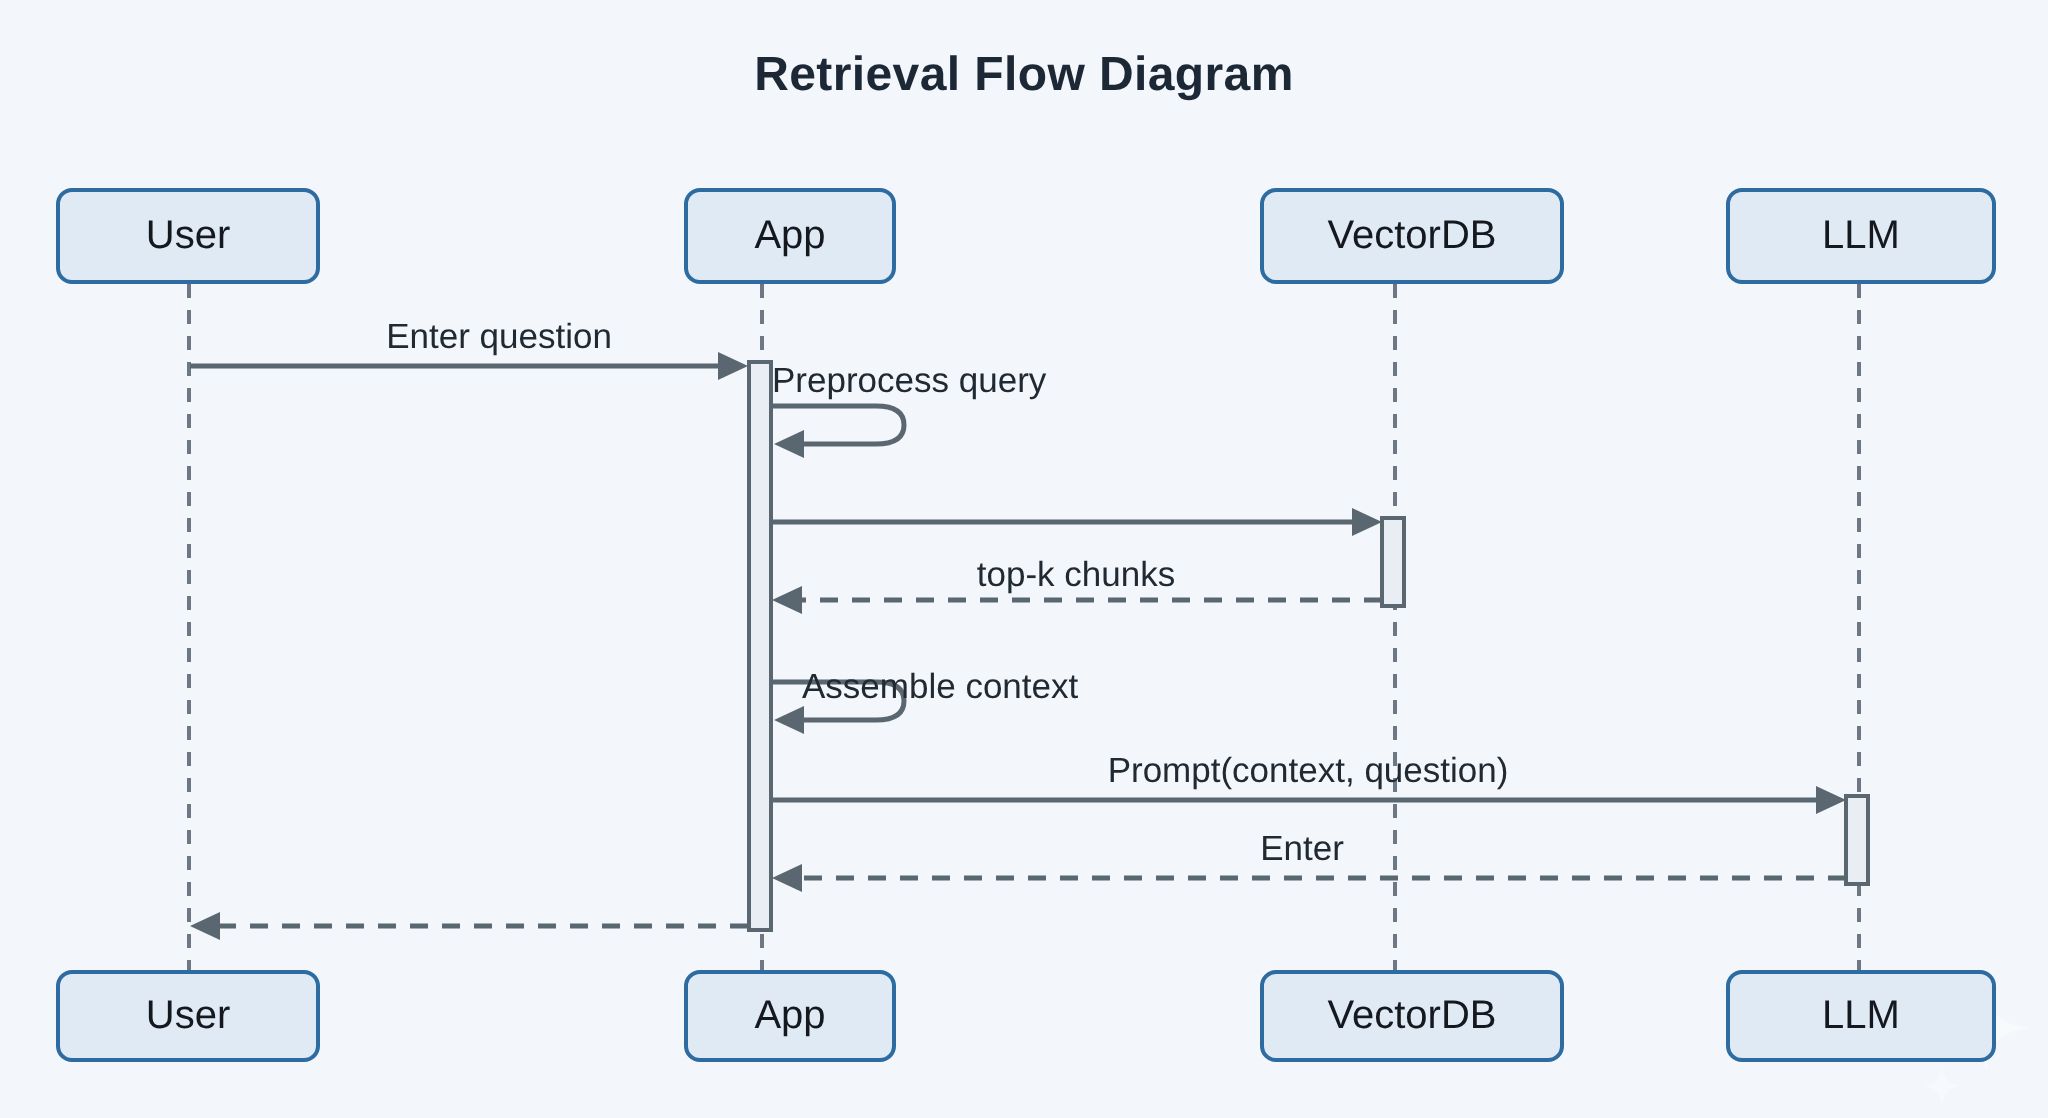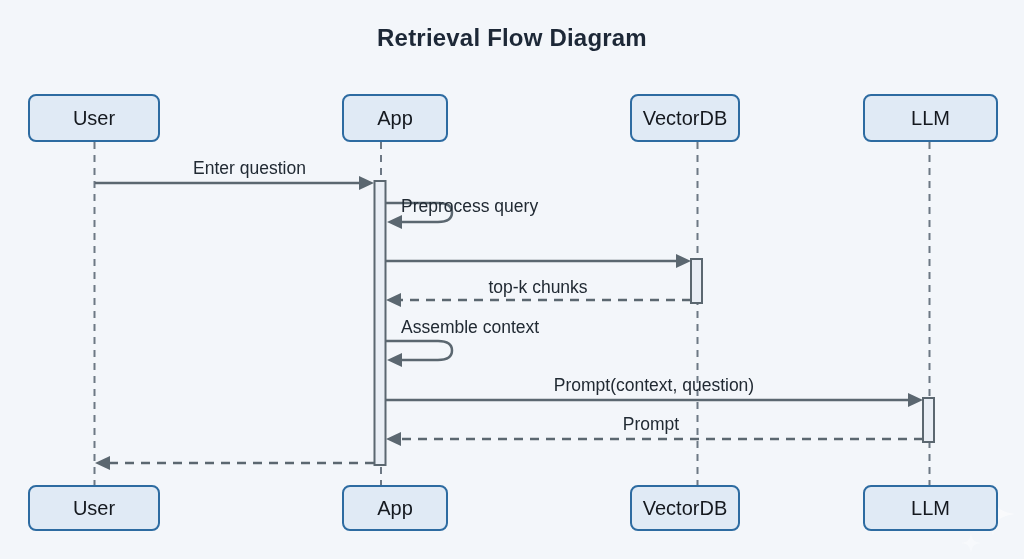"VectorDB" .v { width: 110px -> 152px }
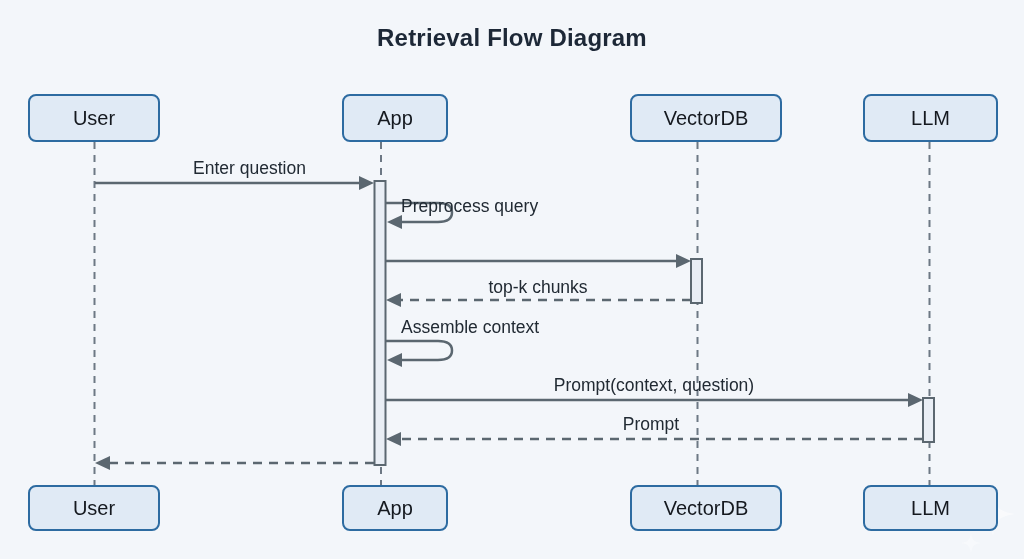"Preprocess query" div.msg-label { left: 401px -> 386px; margin-top: 16px -> none }
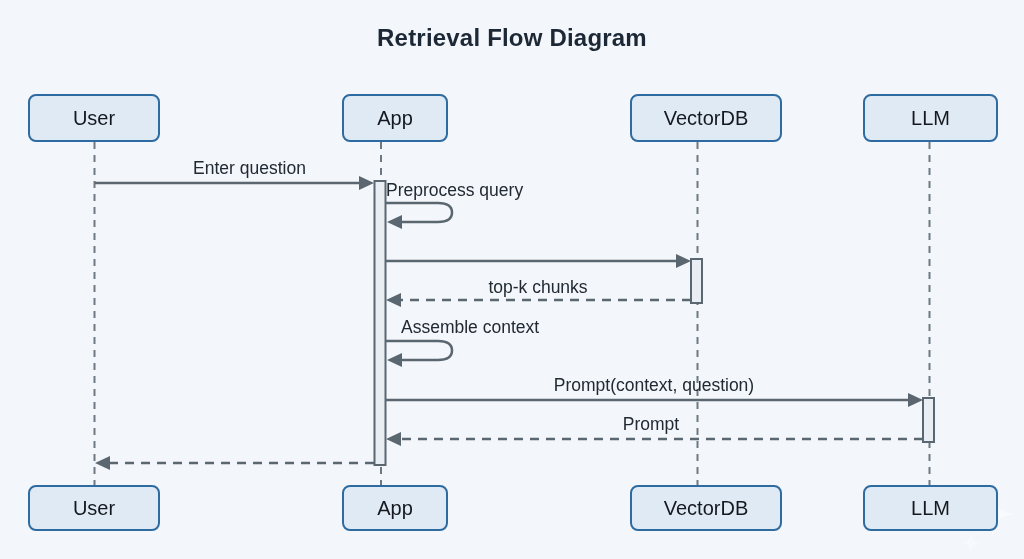"Assemble context" div.msg-label { top: 317px -> 333px }
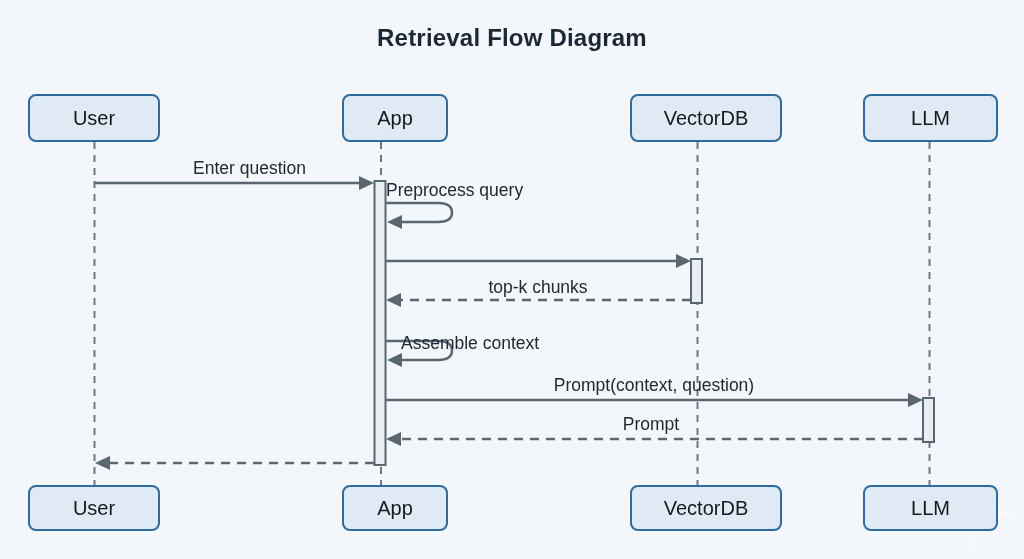"Prompt" div.msg-label { text: Prompt -> Enter }
